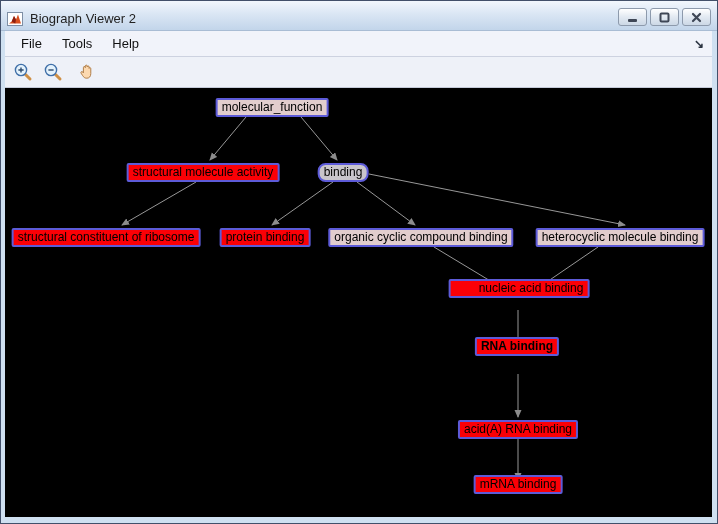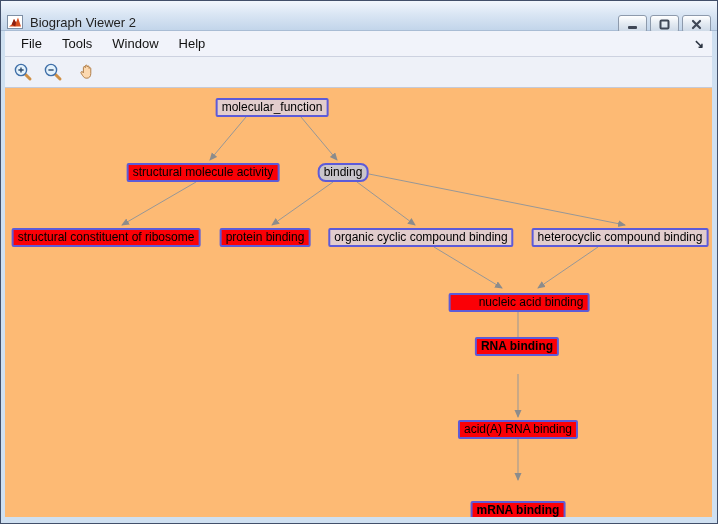"Biograph Viewer 2" .titlebar { align-items: flex-start -> flex-end; padding: 14px 6px -> 4px 6px }
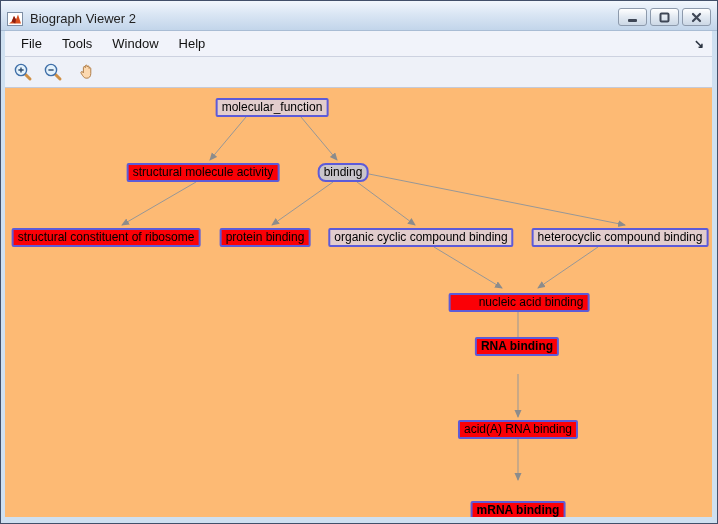"Window" div.menu-item { html: <div>Window</div> -> none }
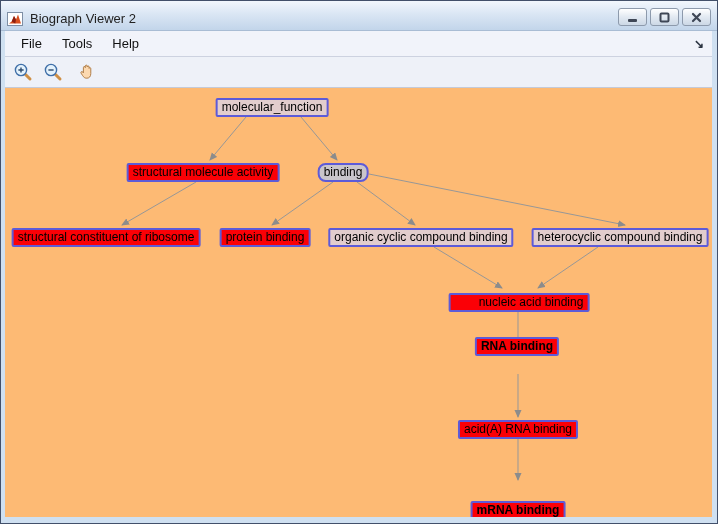"molecular_function" .canvas { background: #fdba74 -> #000000 }
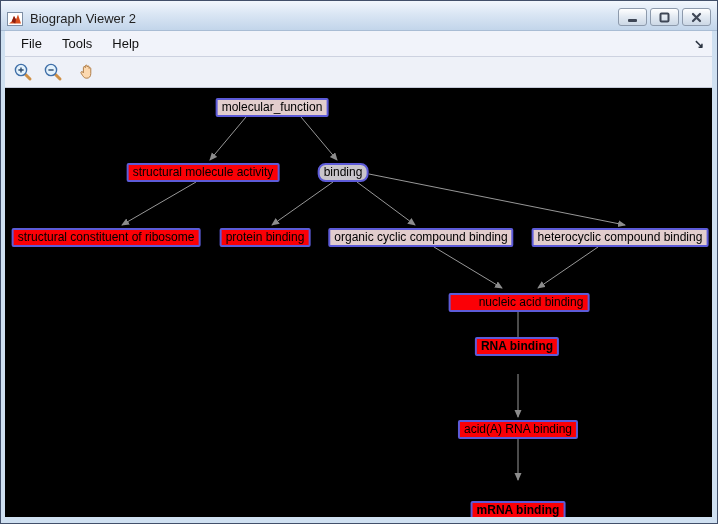"heterocyclic compound binding" div.node { text: compound -> molecule }
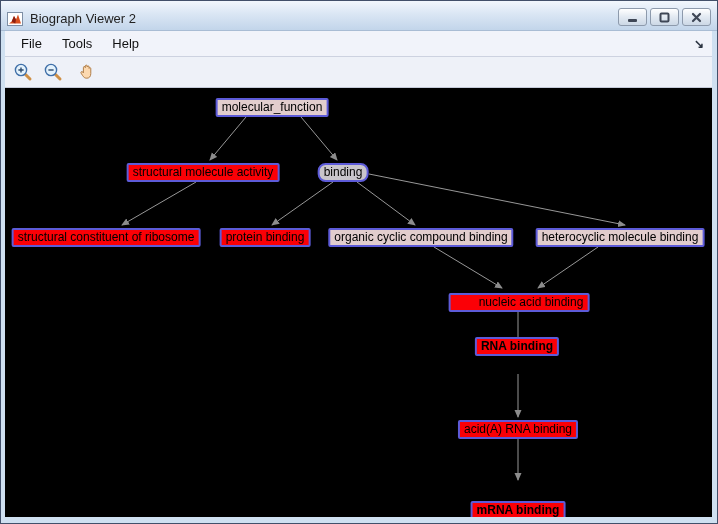"nucleic acid binding" div.node { top: 205px -> 191px }
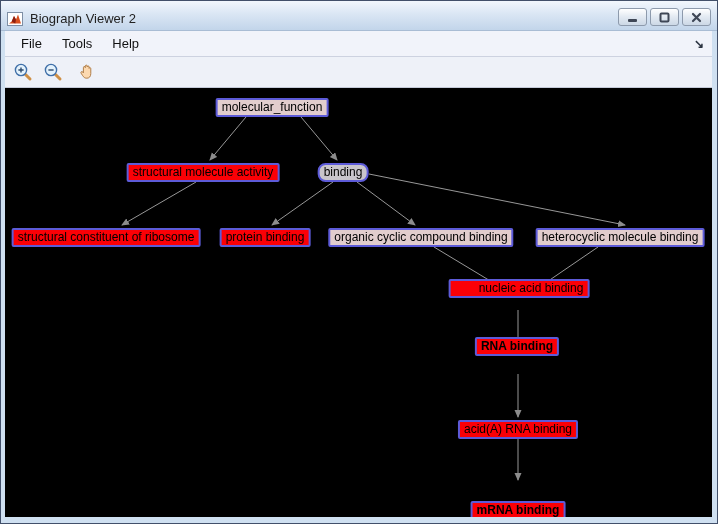"mRNA binding" div.node { font-weight: bold -> none; top: 413px -> 387px }
